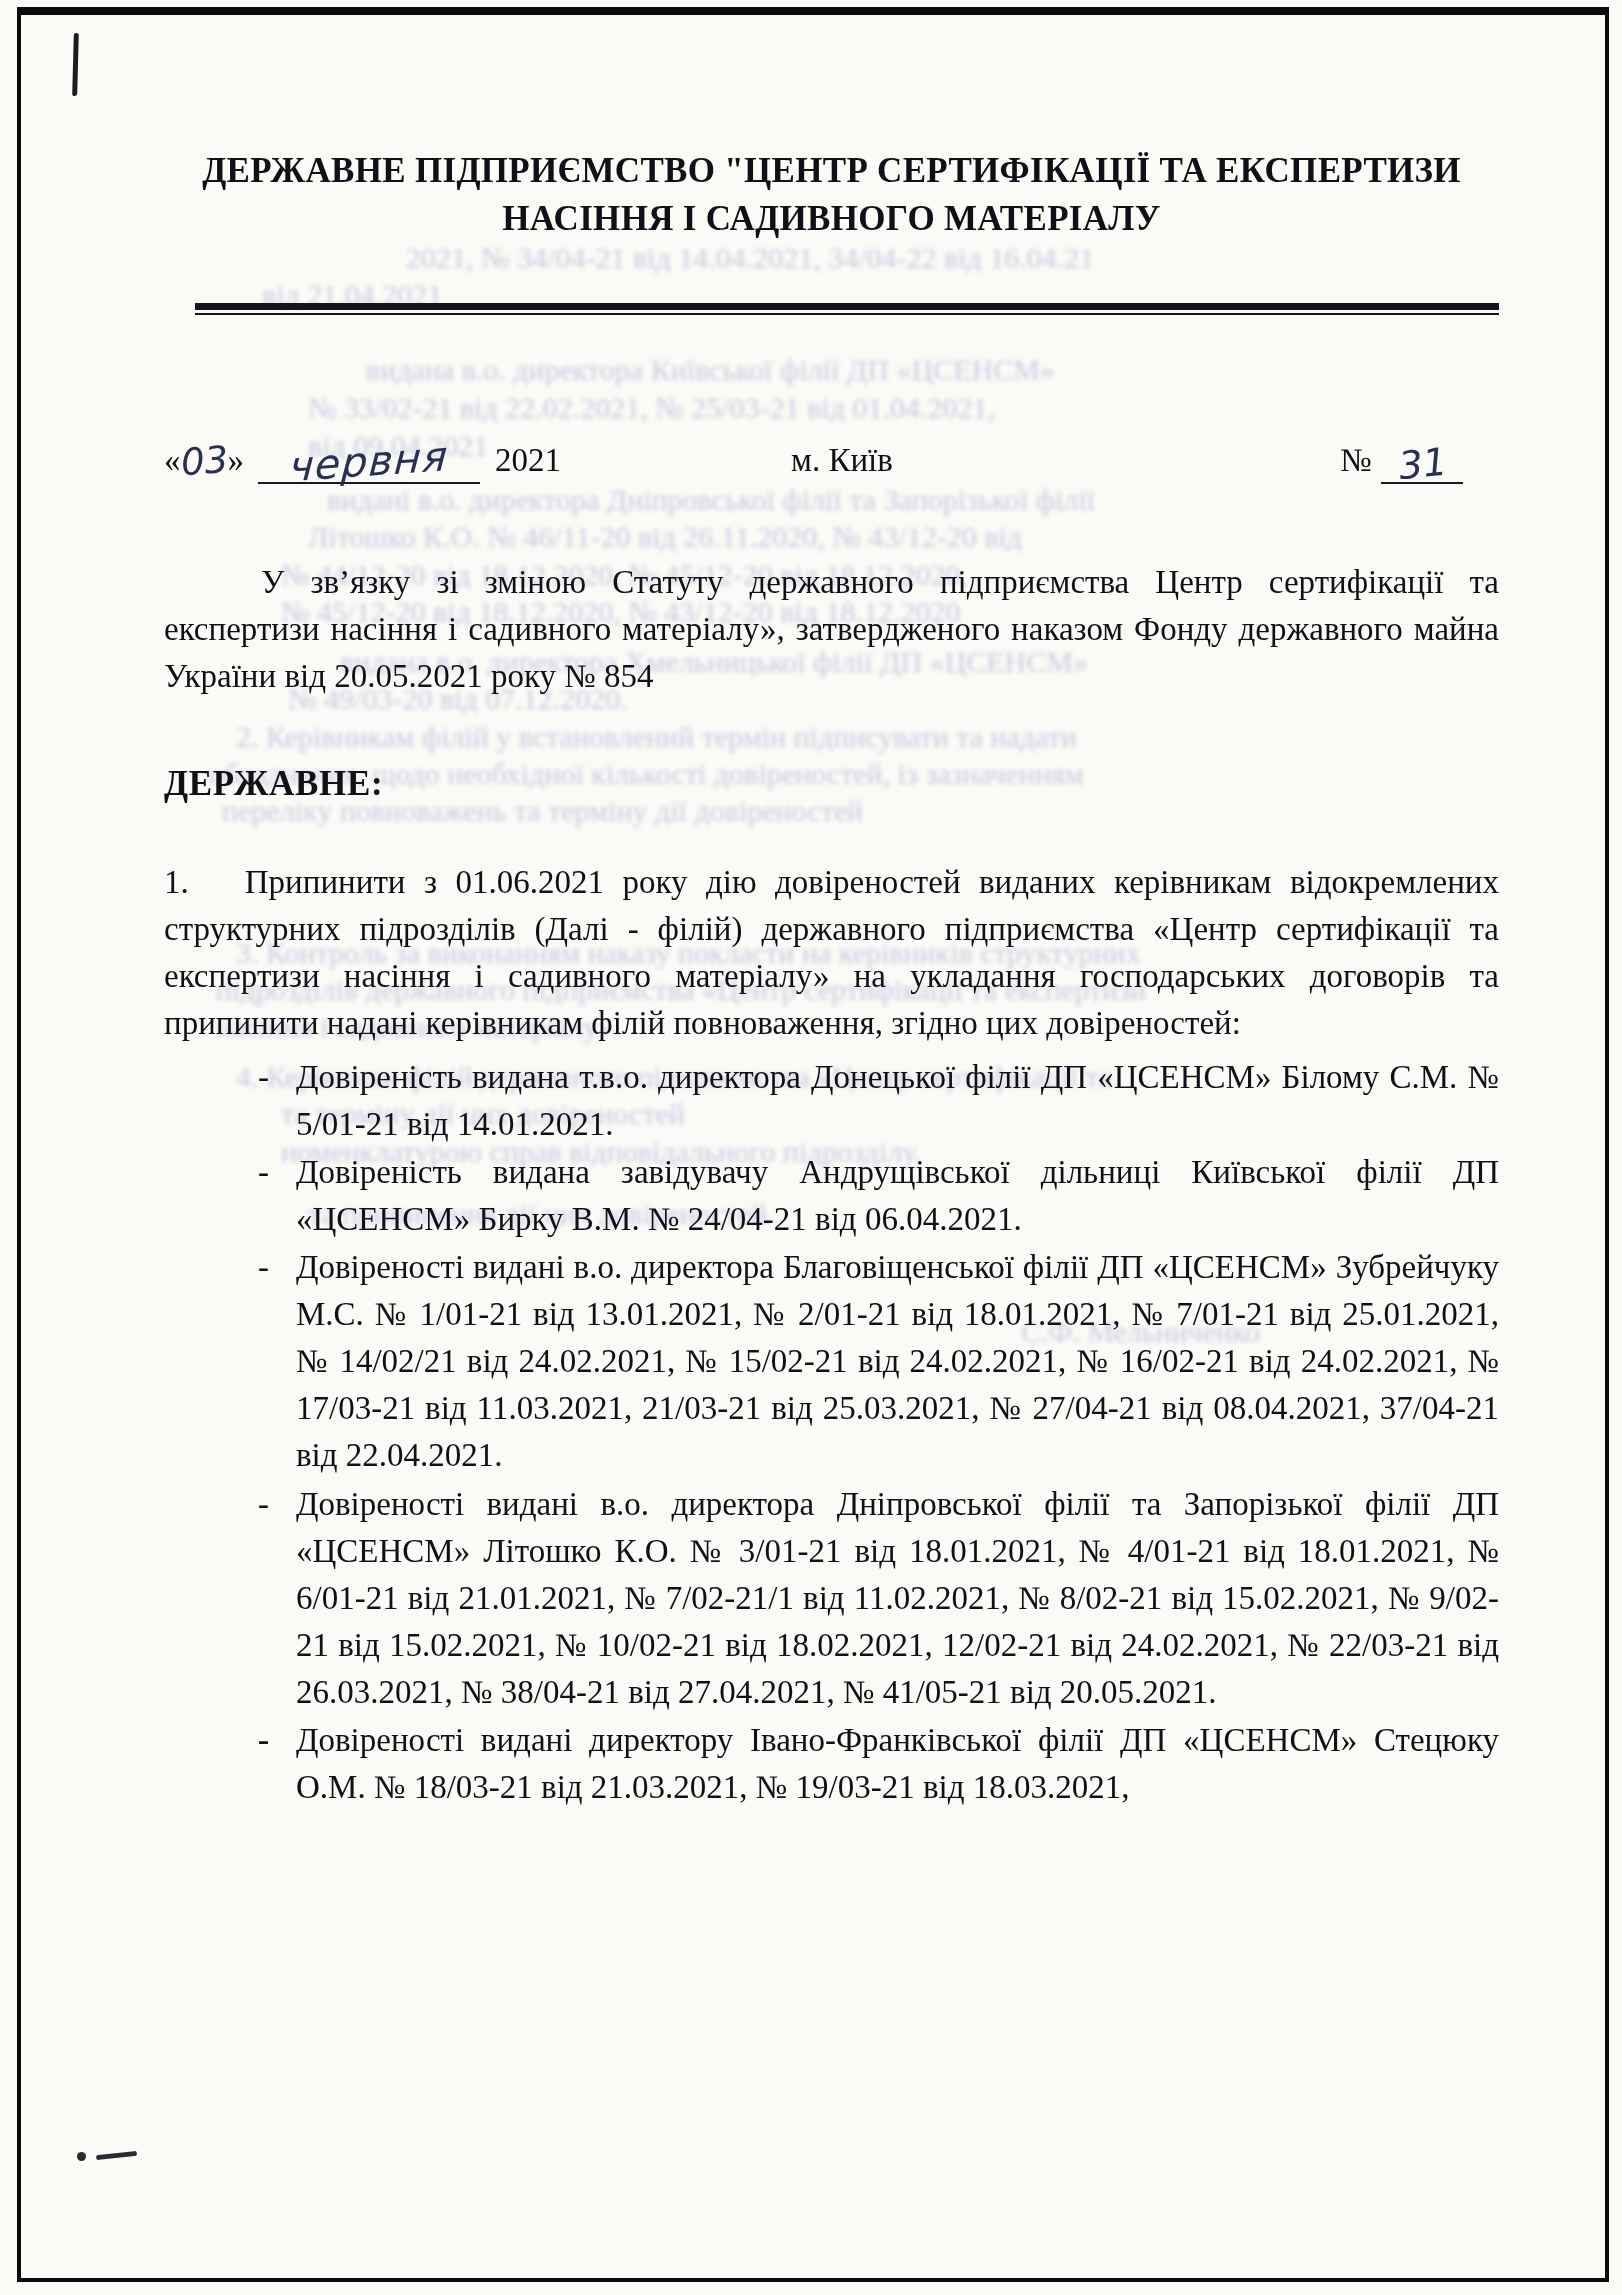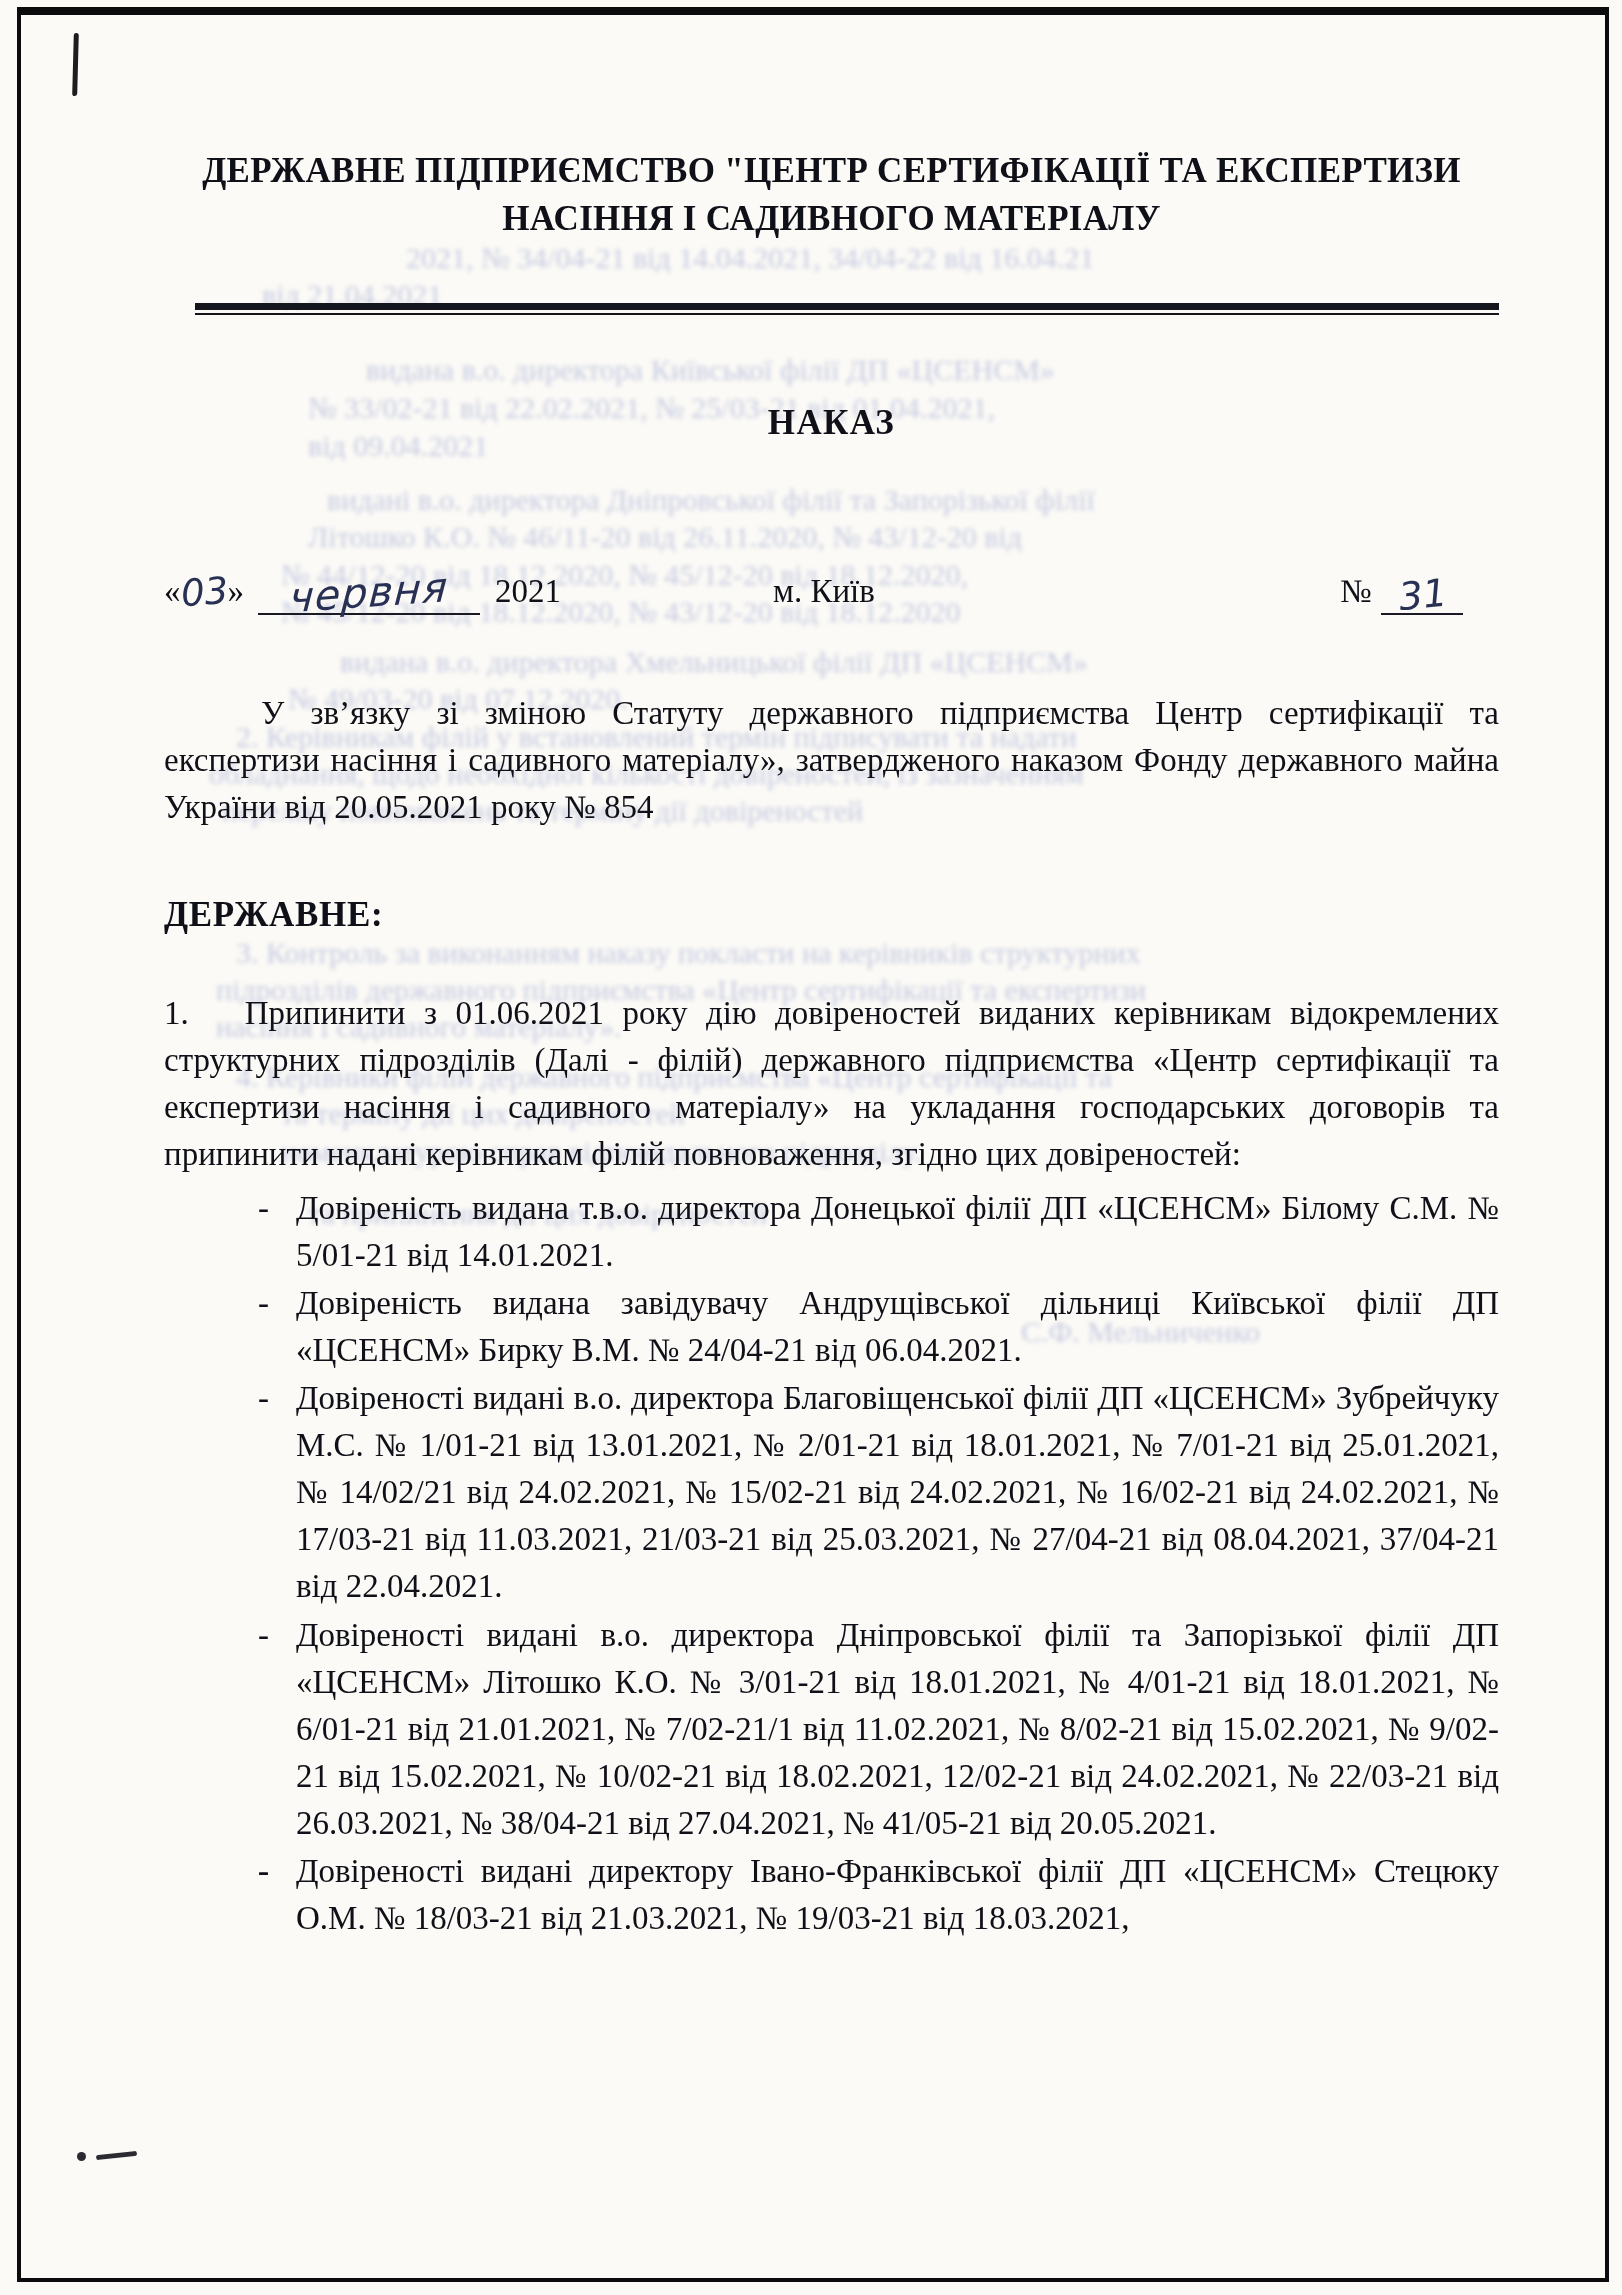"НАКАЗ" div.doc-type { html: <div>НАКАЗ</div> -> none }
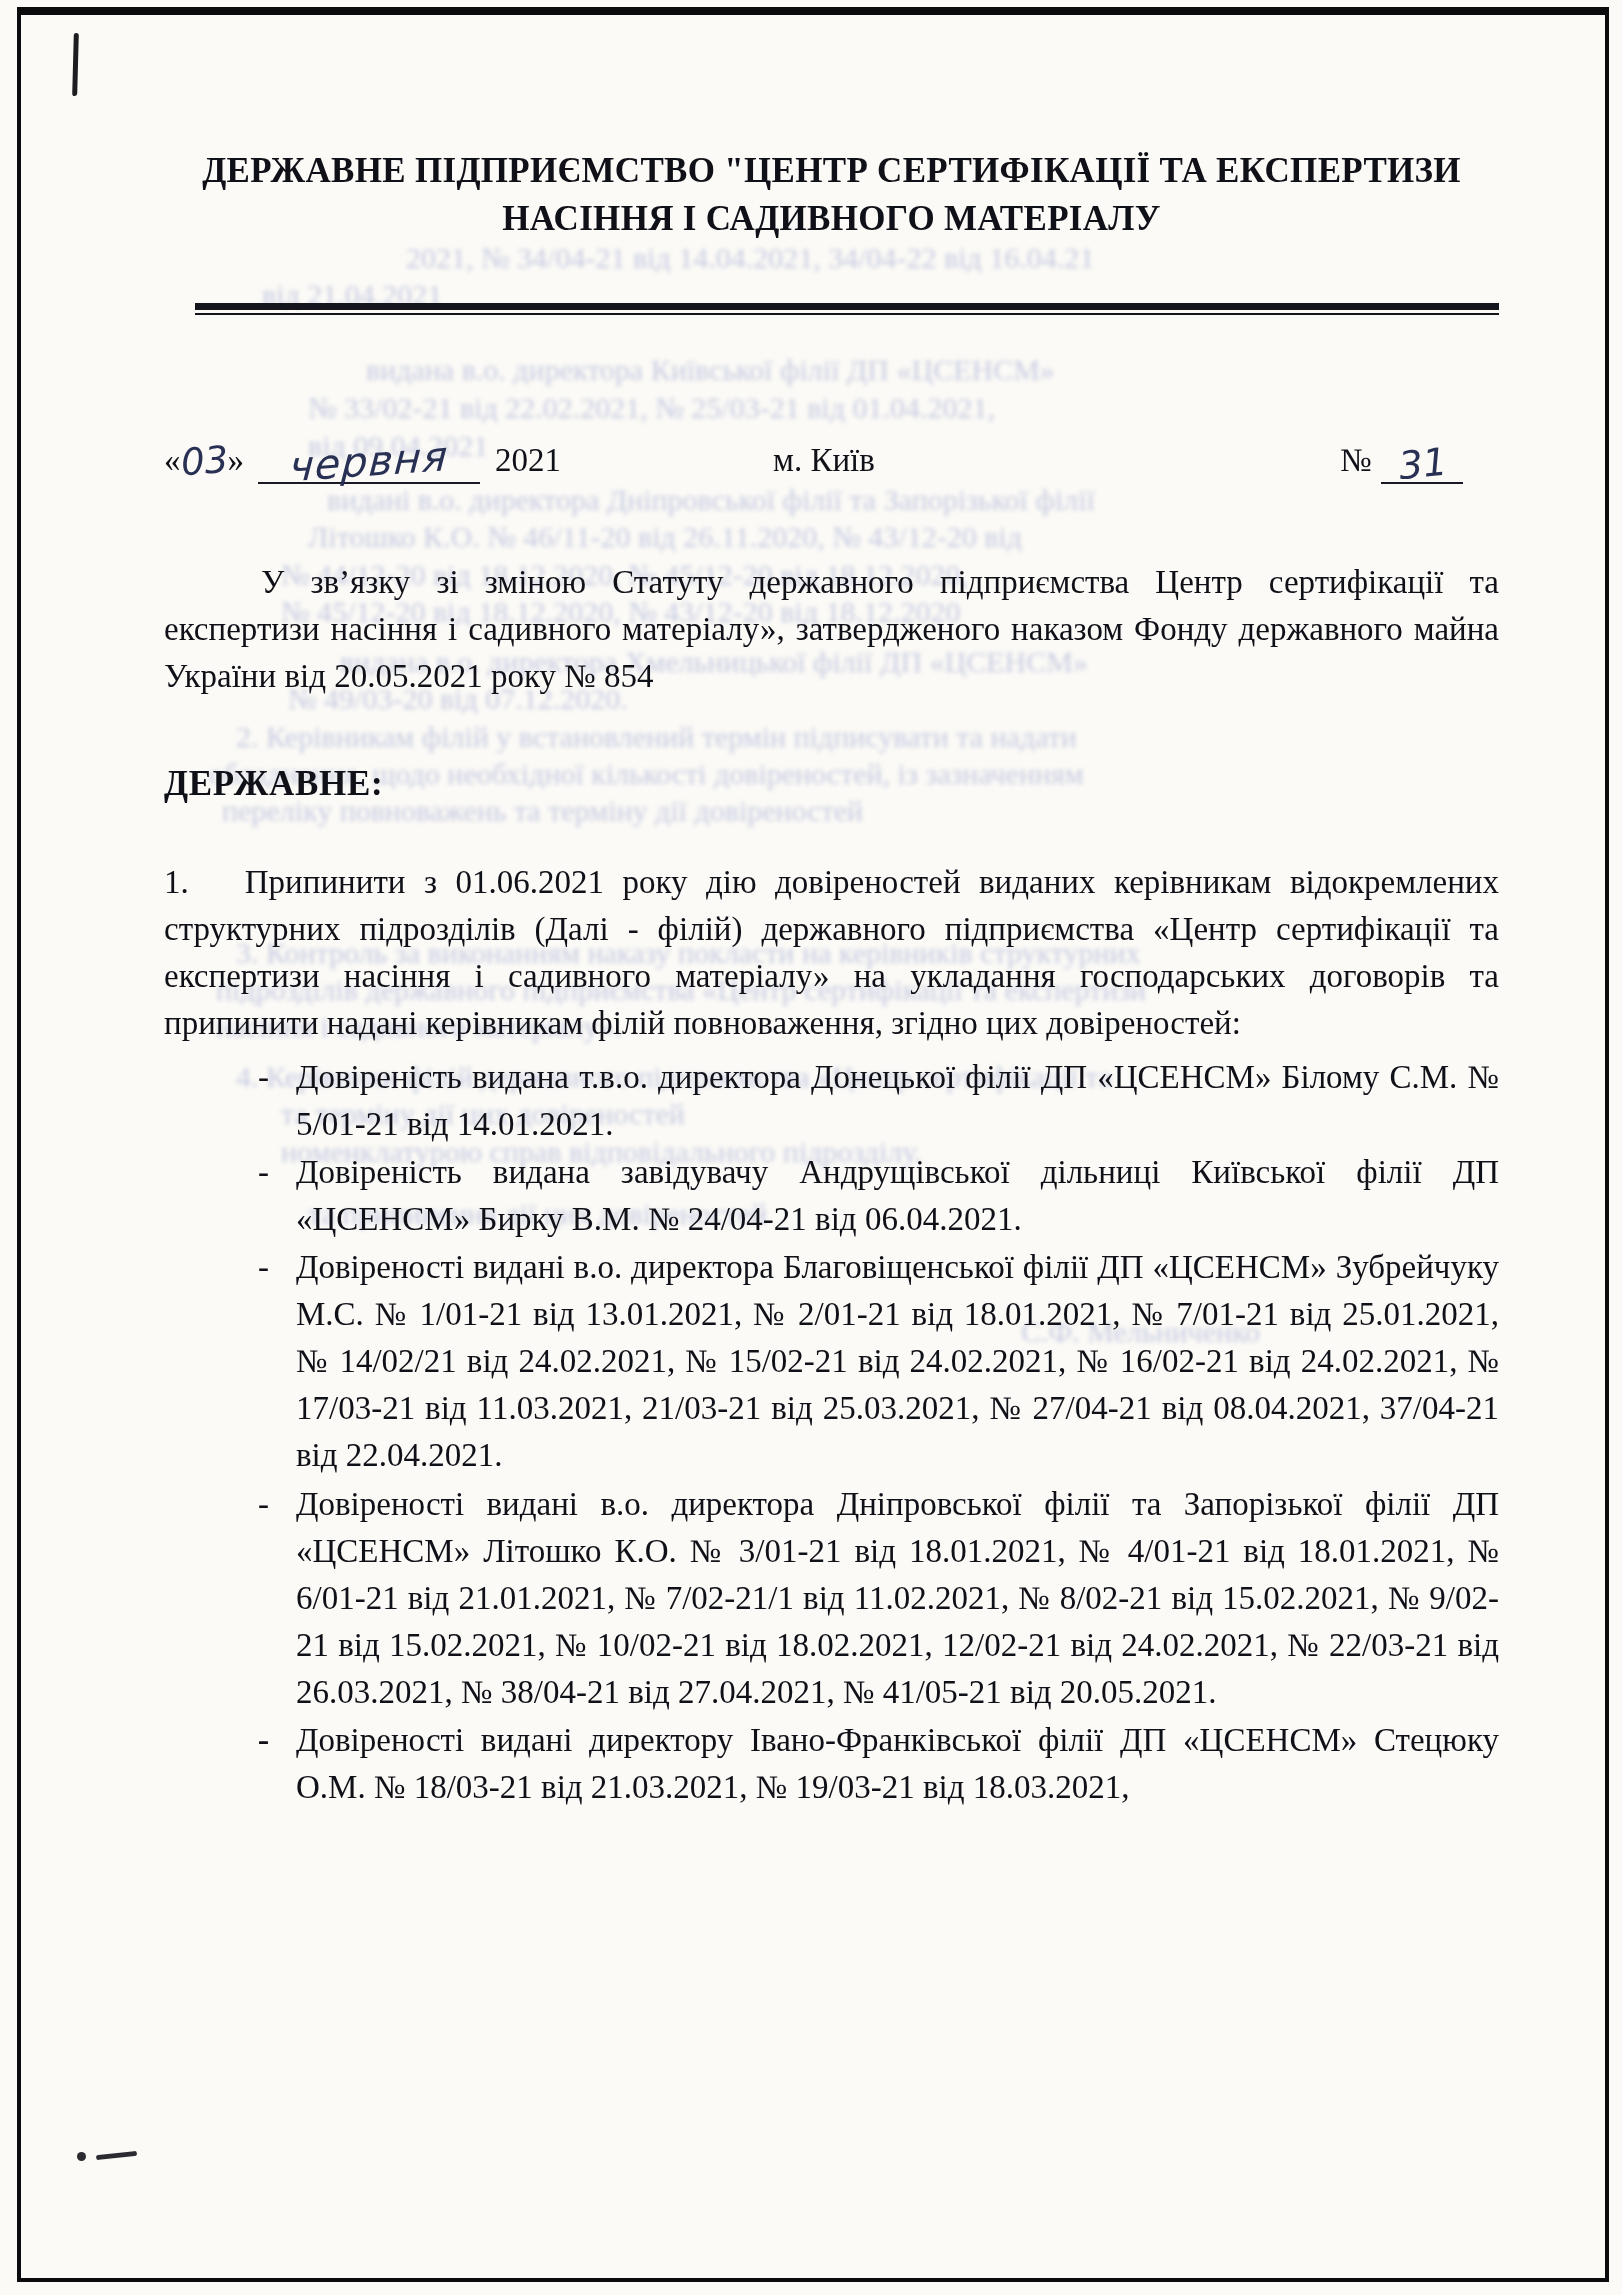"м. Київ" .city { left: 609px -> 627px }
